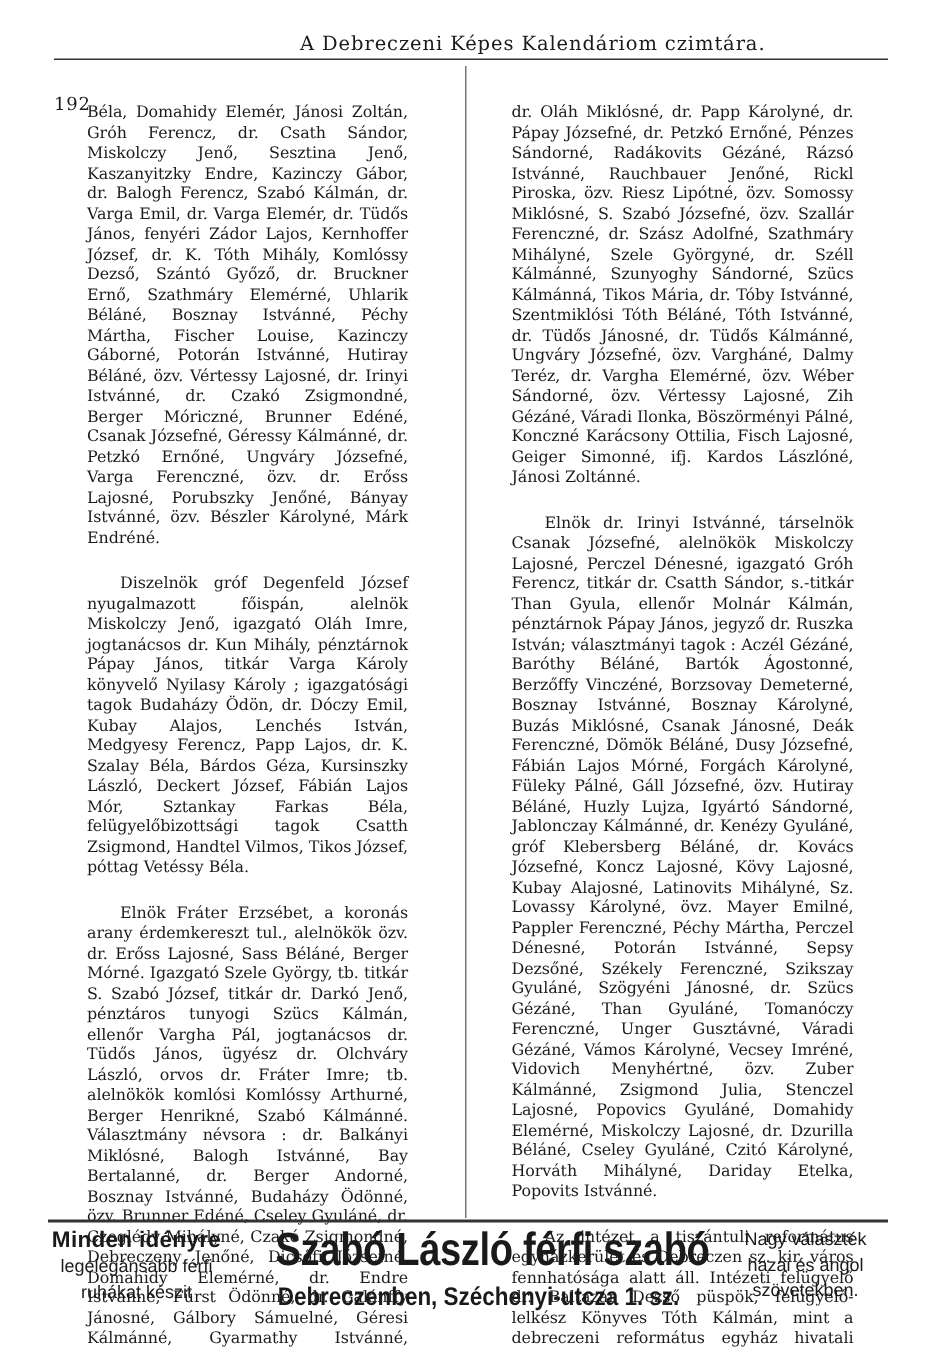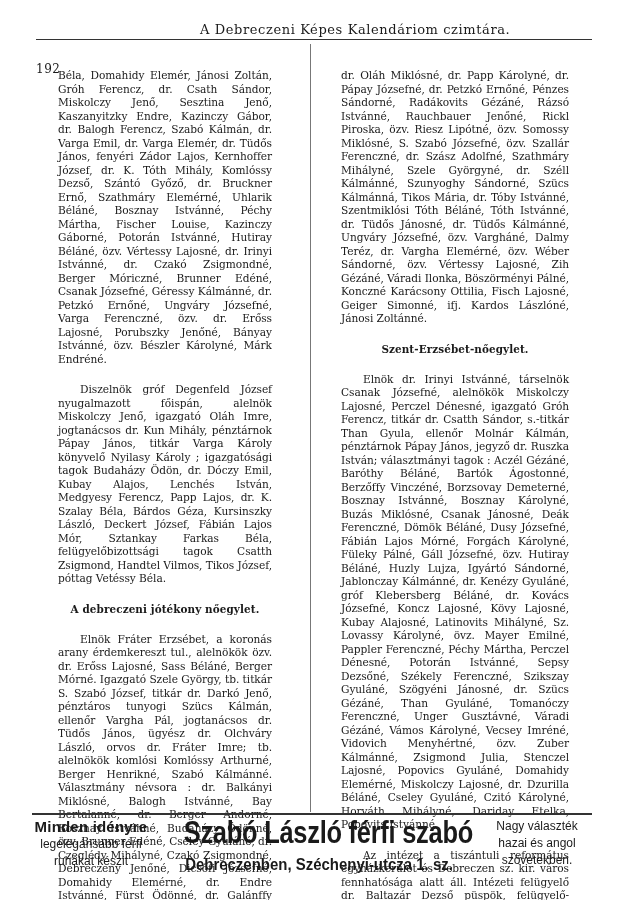"Szent-Erzsébet-nőegylet." div.section-title { html: <div>Szent-Erzsébet-nőegylet.</div> -> none }
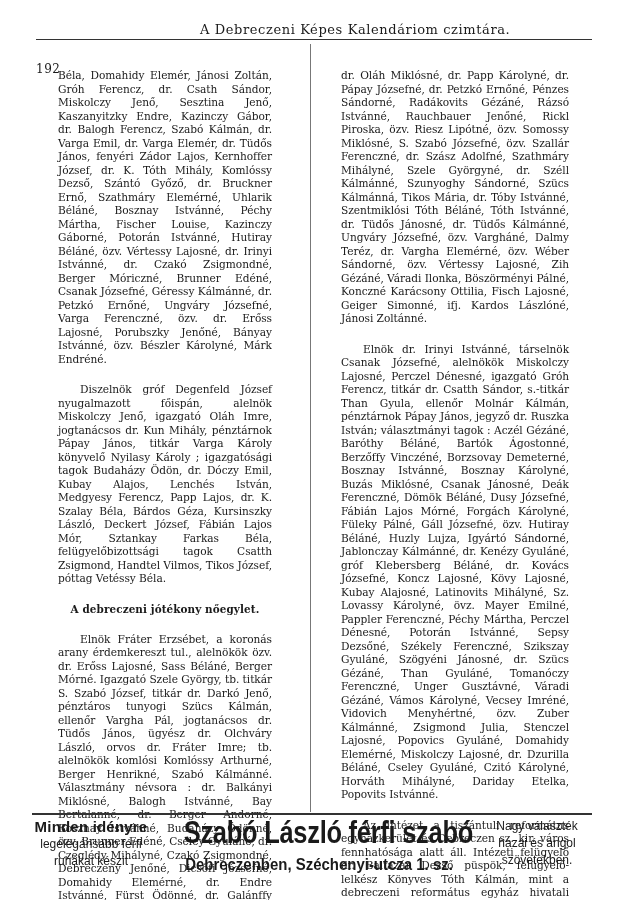"A debreczeni jótékony nőegylet." div.section-title { html: <div>A debreczeni jótékony nőegylet.</div> -> none }
